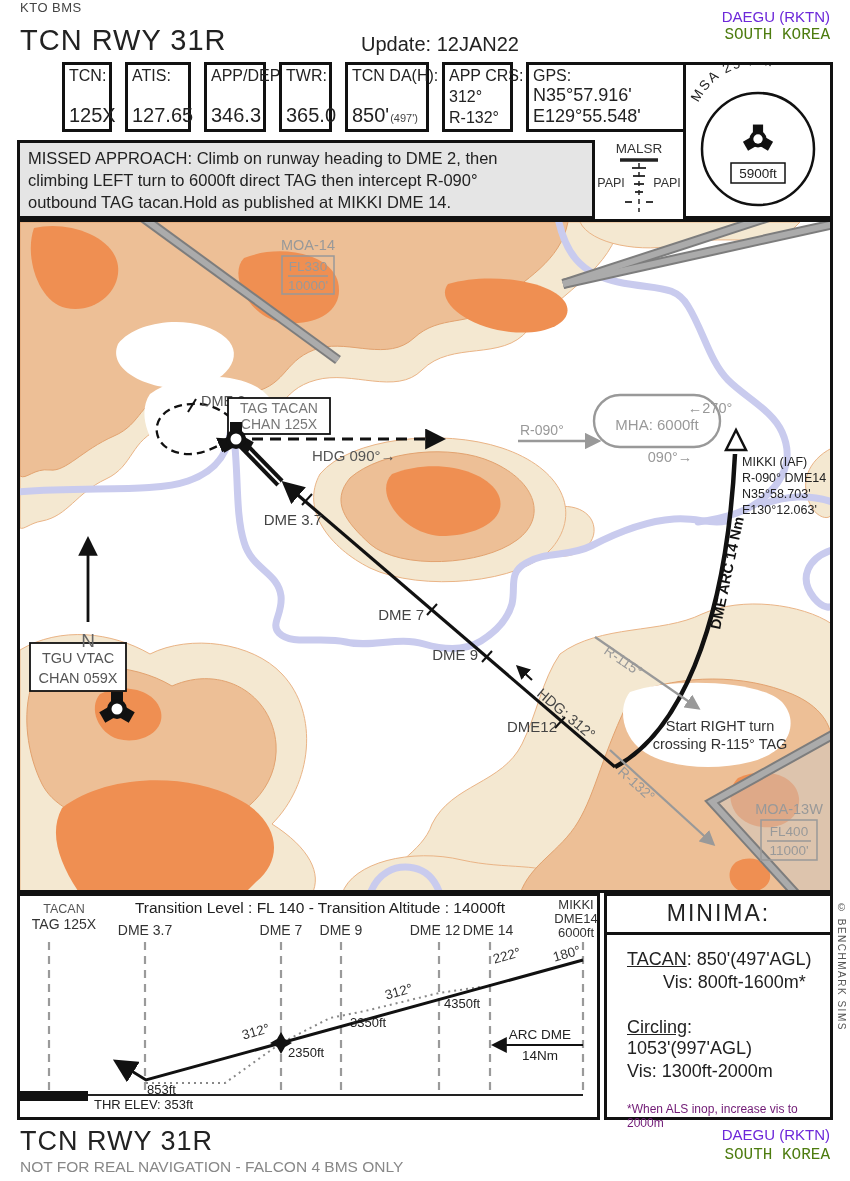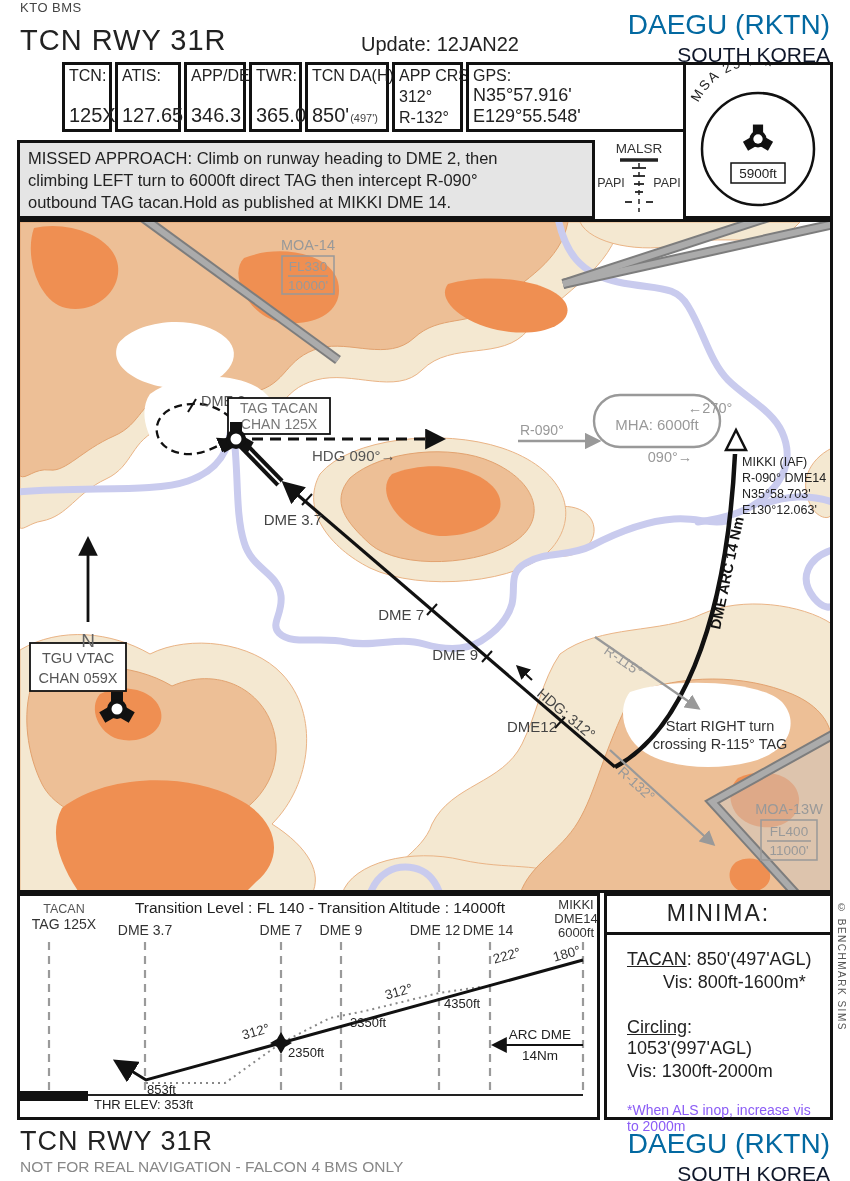"DAEGU (RKTN)" .hdr-airport { color: #0369a1 -> #6d28d9; font-size: 28px -> 15px }
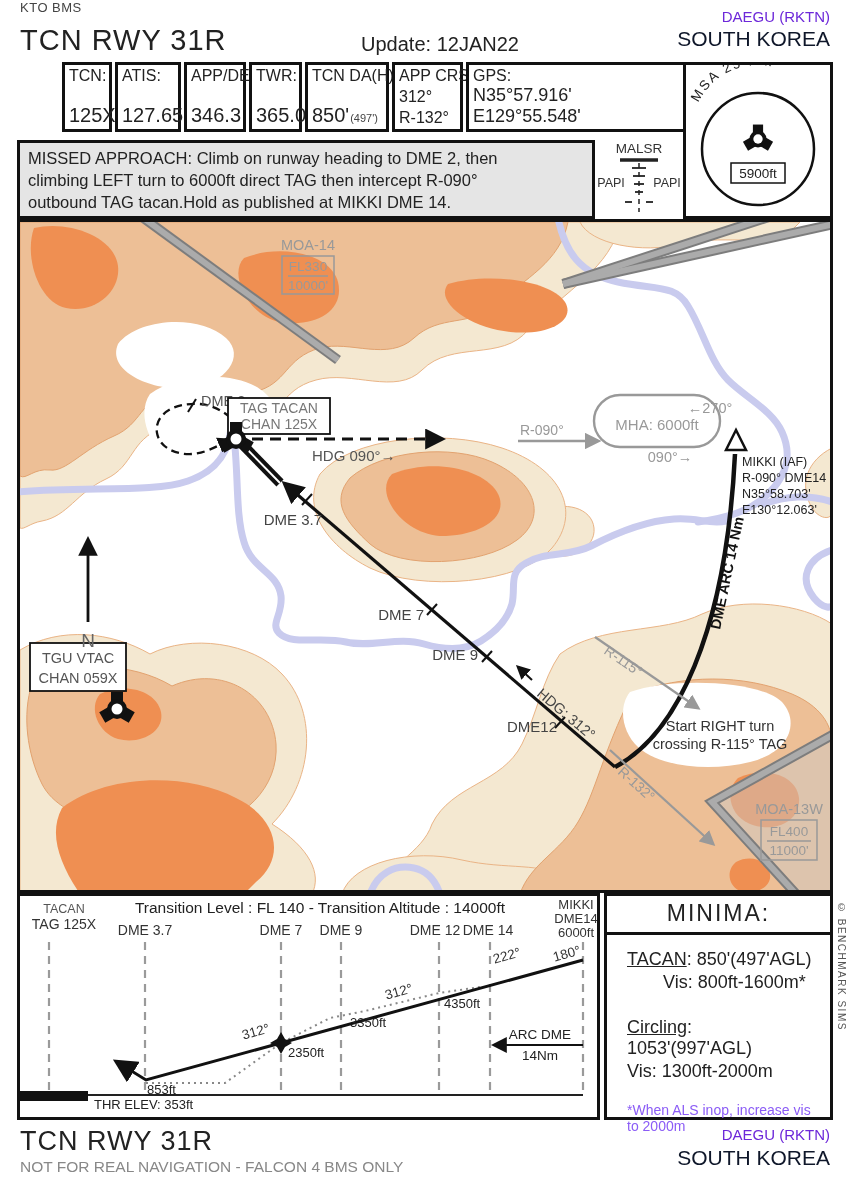"SOUTH KOREA" .hdr-country { color: #0f172a -> #4d7c0f; font-family: none -> Liberation Mono, monospace; font-size: 21px -> 16px }
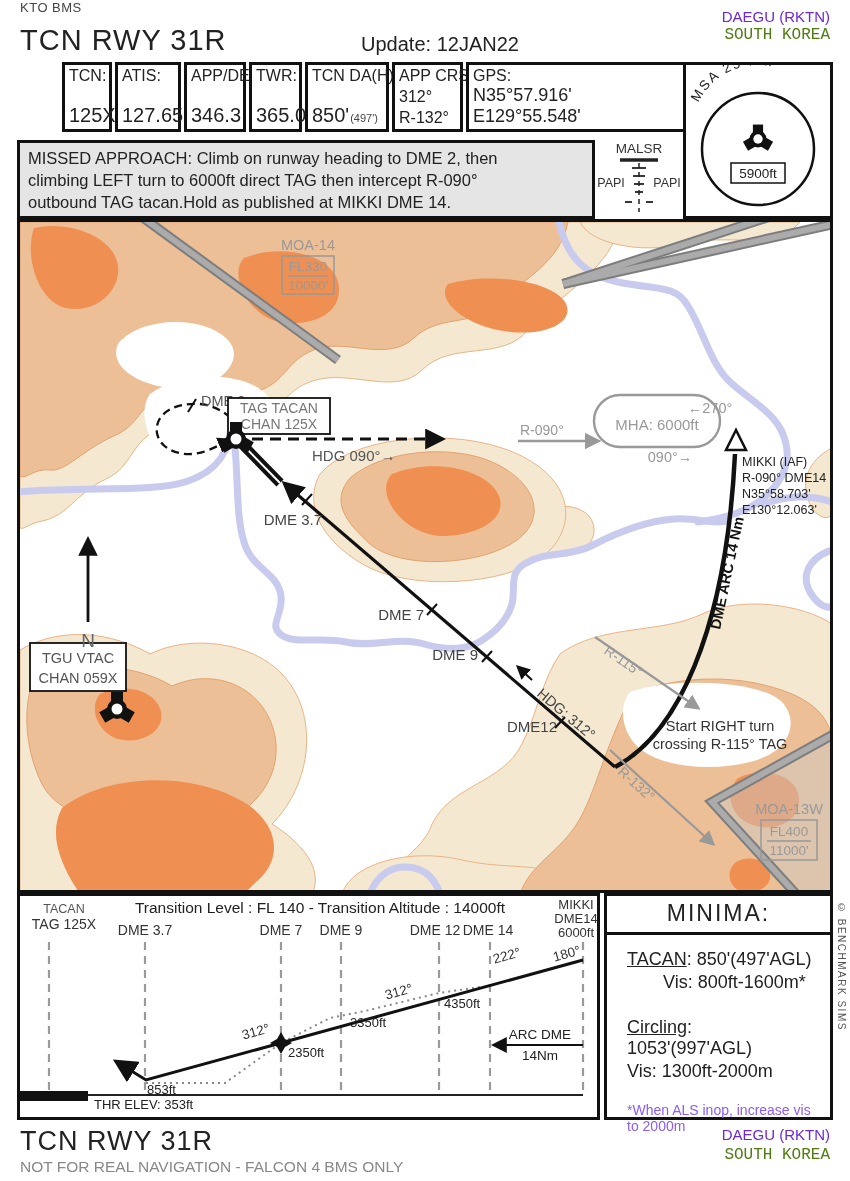"TCN:" .bar { gap: 3px -> 13px }
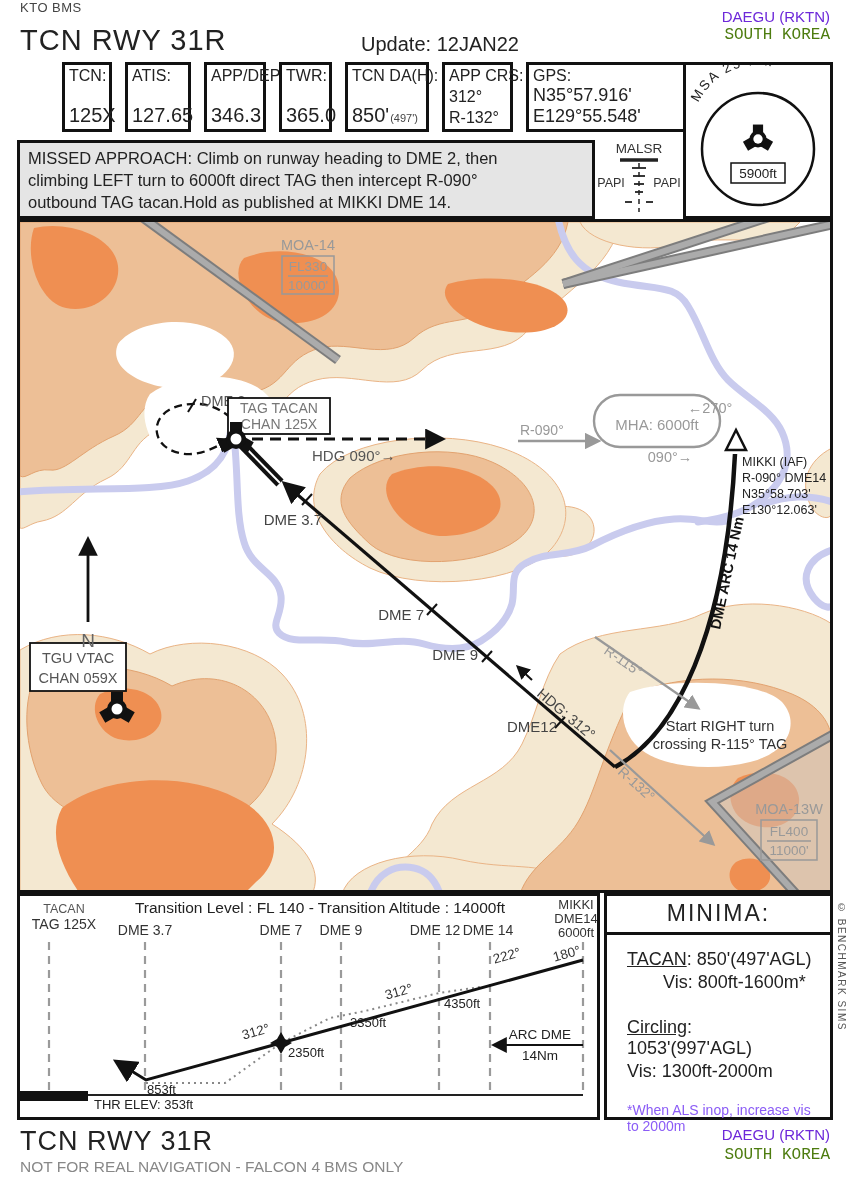"*When ALS inop, increase vis" .min-note { color: #8b5cf6 -> #701a75; font-size: 14px -> 12px }
